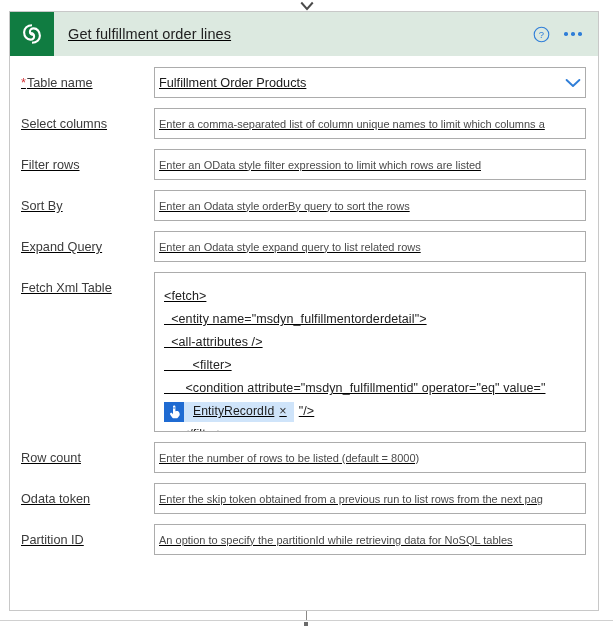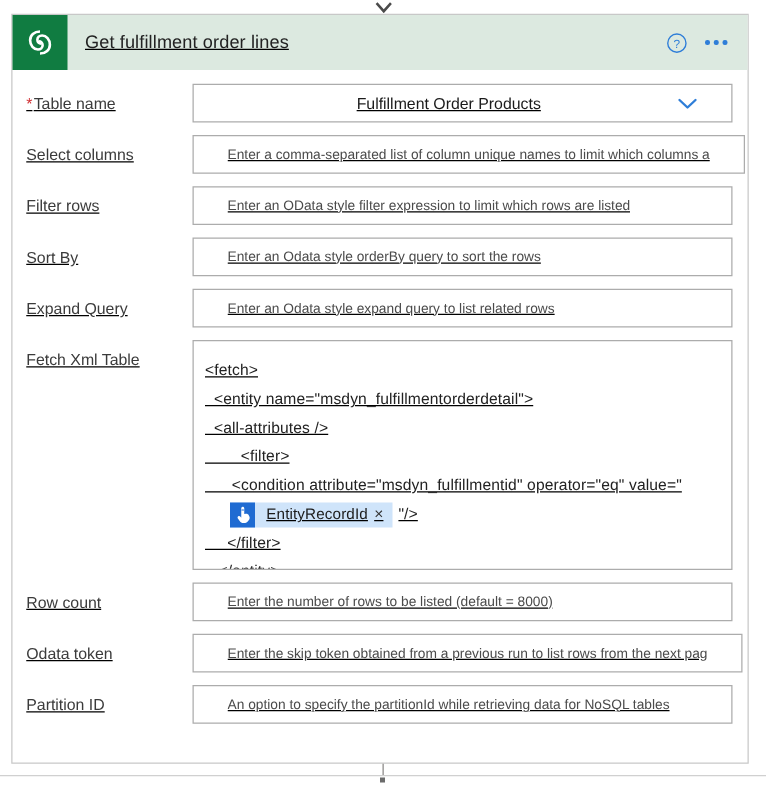"Fulfillment Order Products" .text-input { padding: 0 27px -> 0 4px; text-align: center -> none }
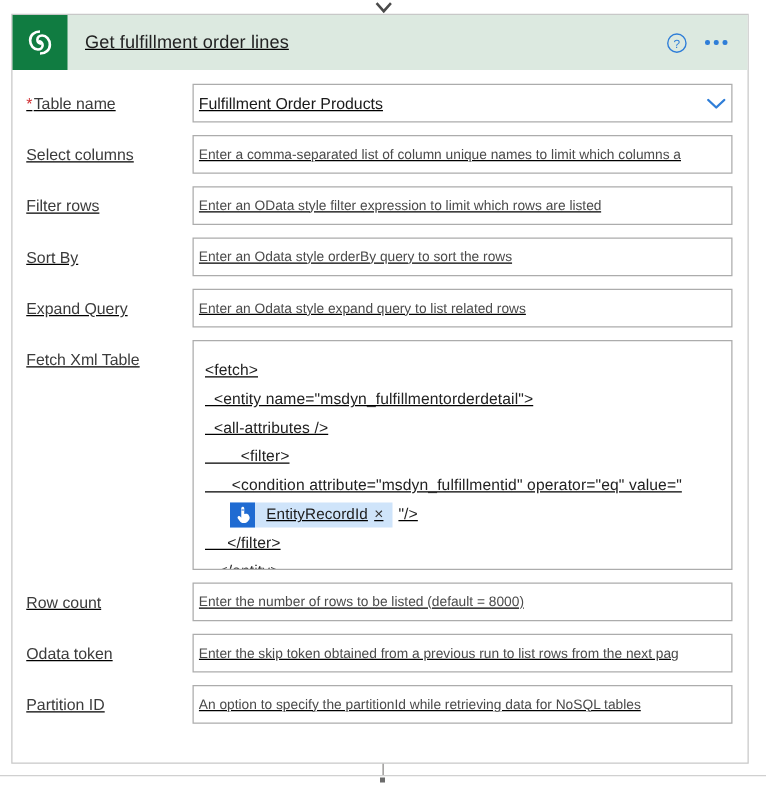"<fetch>" .code-box { height: 184px -> 160px }
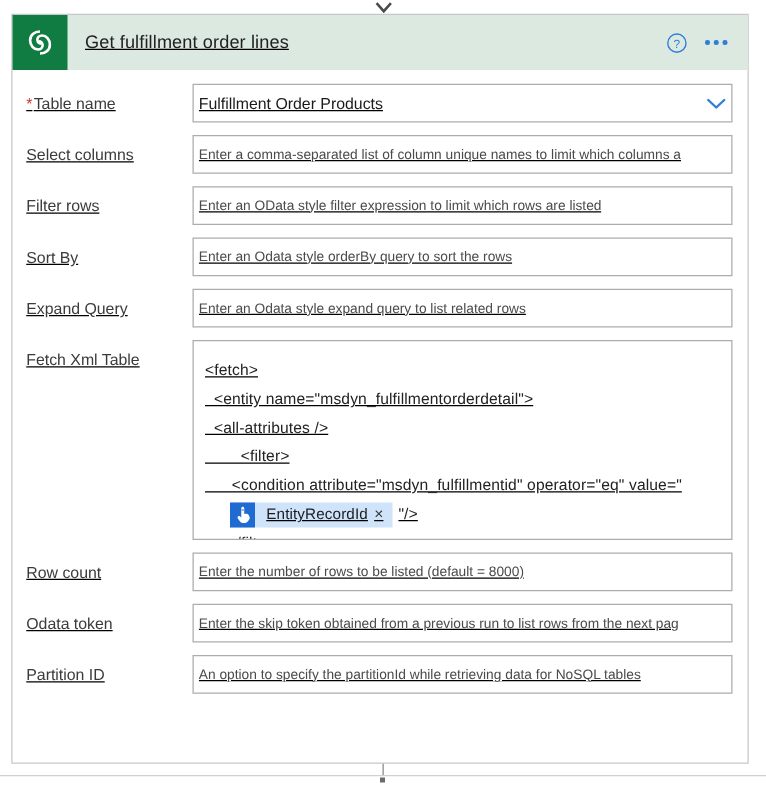"EntityRecordId" .token-chip { margin-left: 20px -> none }
